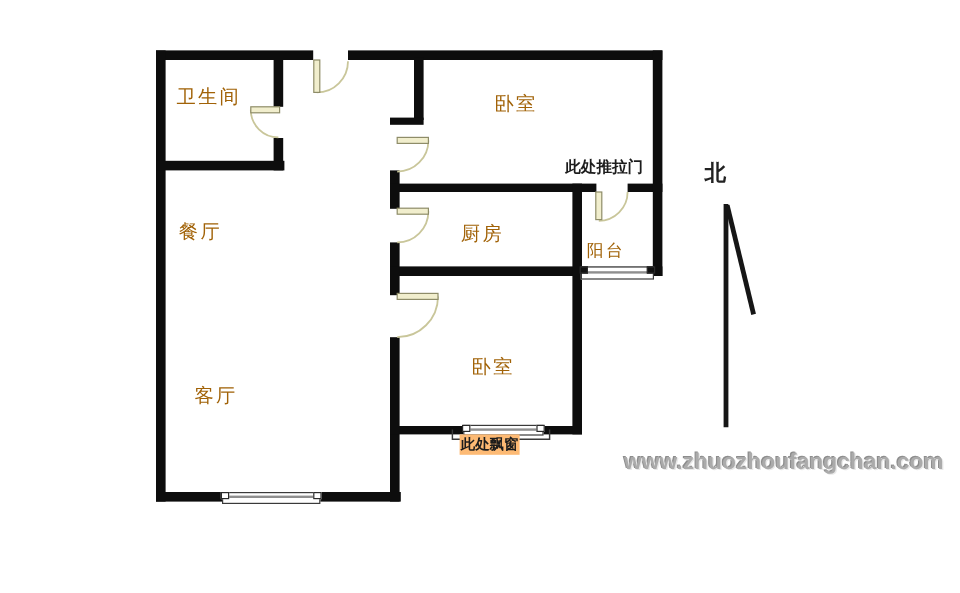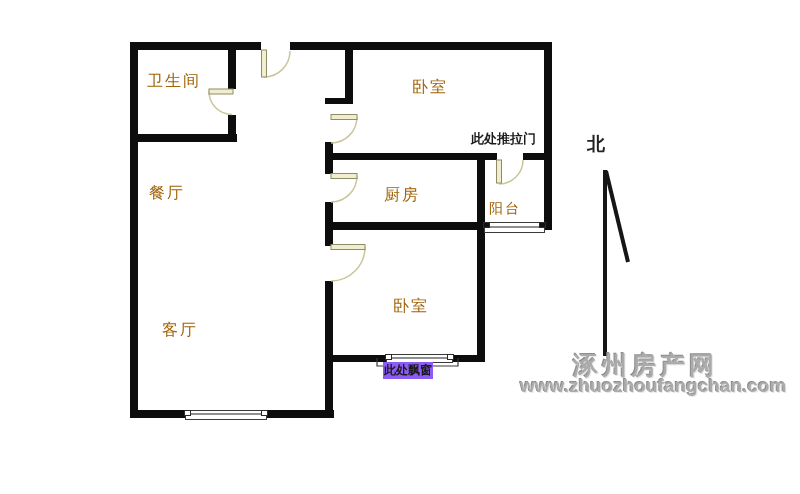"此处飘窗" .bay-note { background: #8b5cf6 -> #fdba74 }
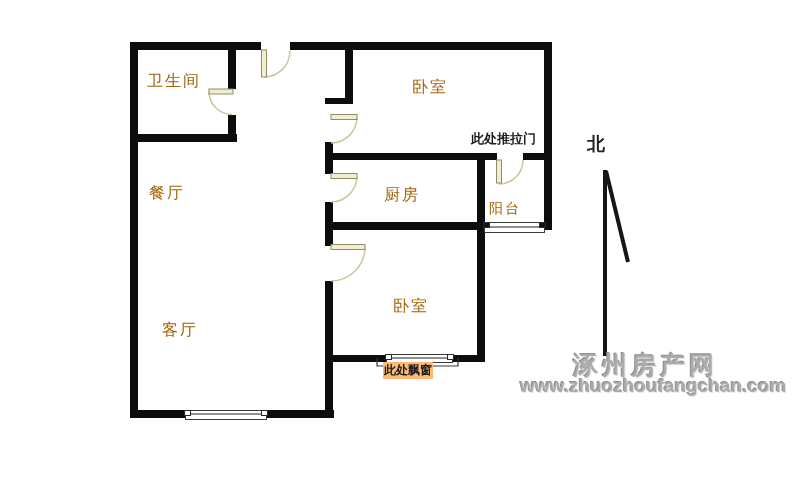"涿州房产网" div.wm-title { html: <div>涿州房产网</div> -> none }
